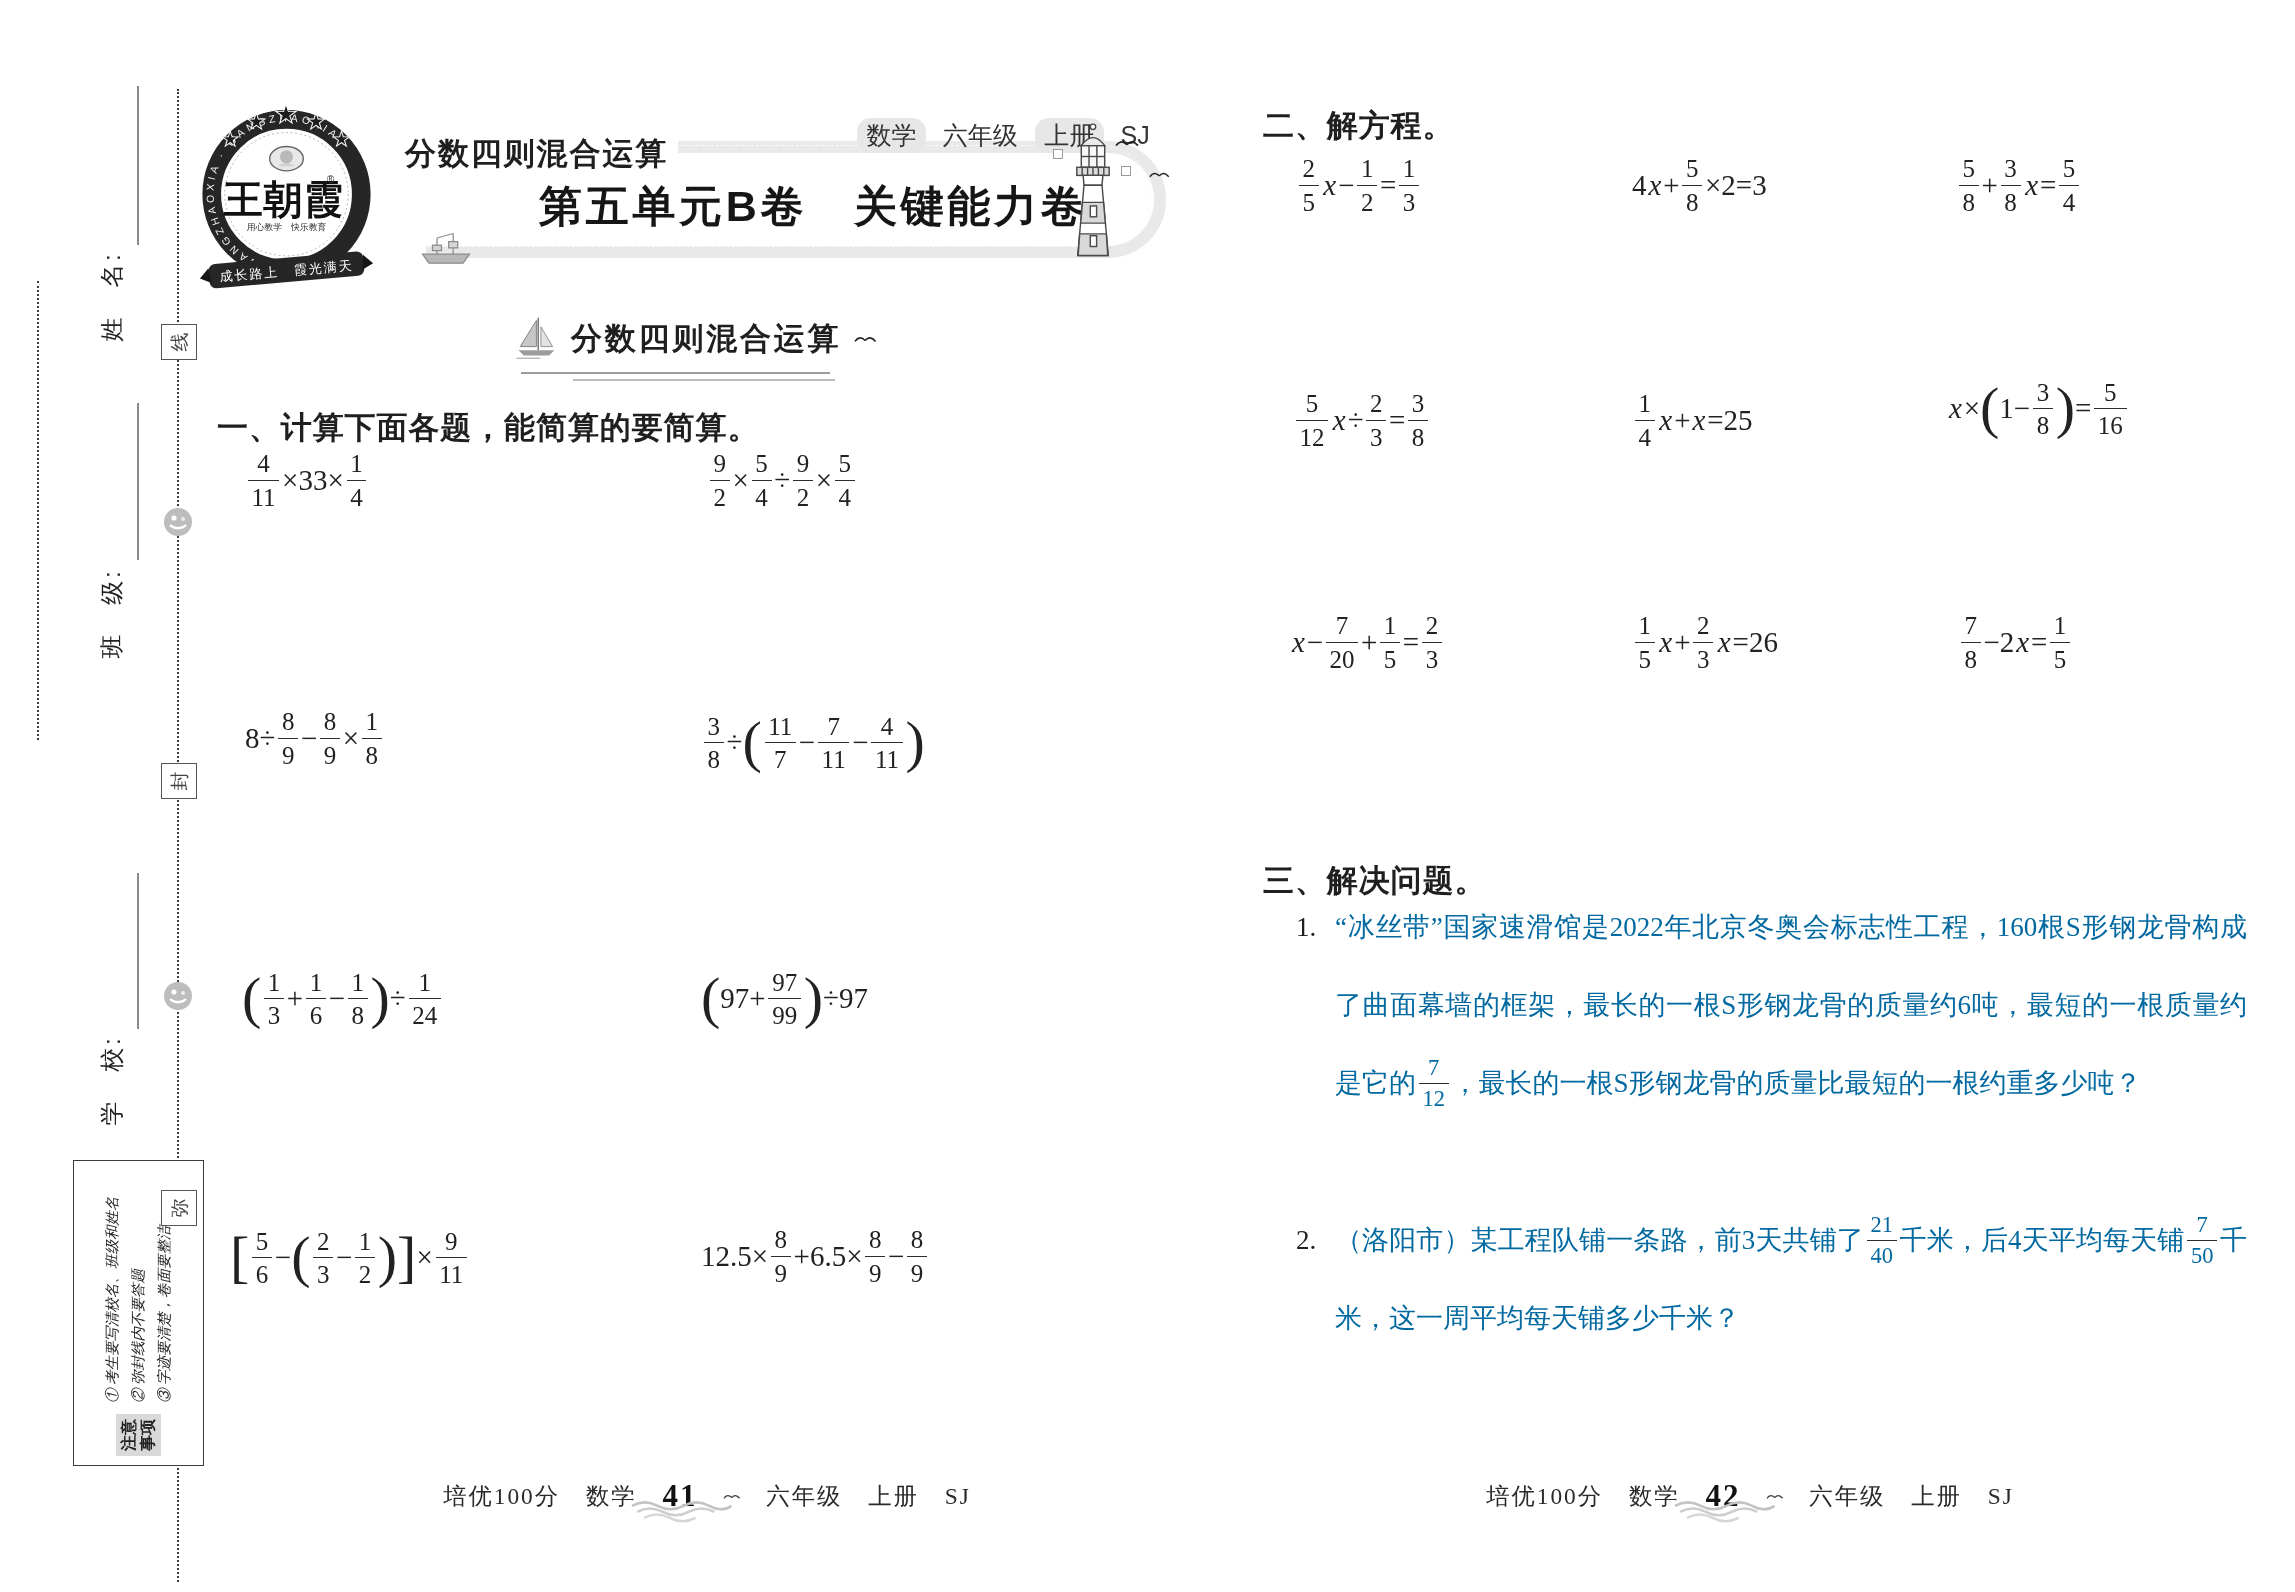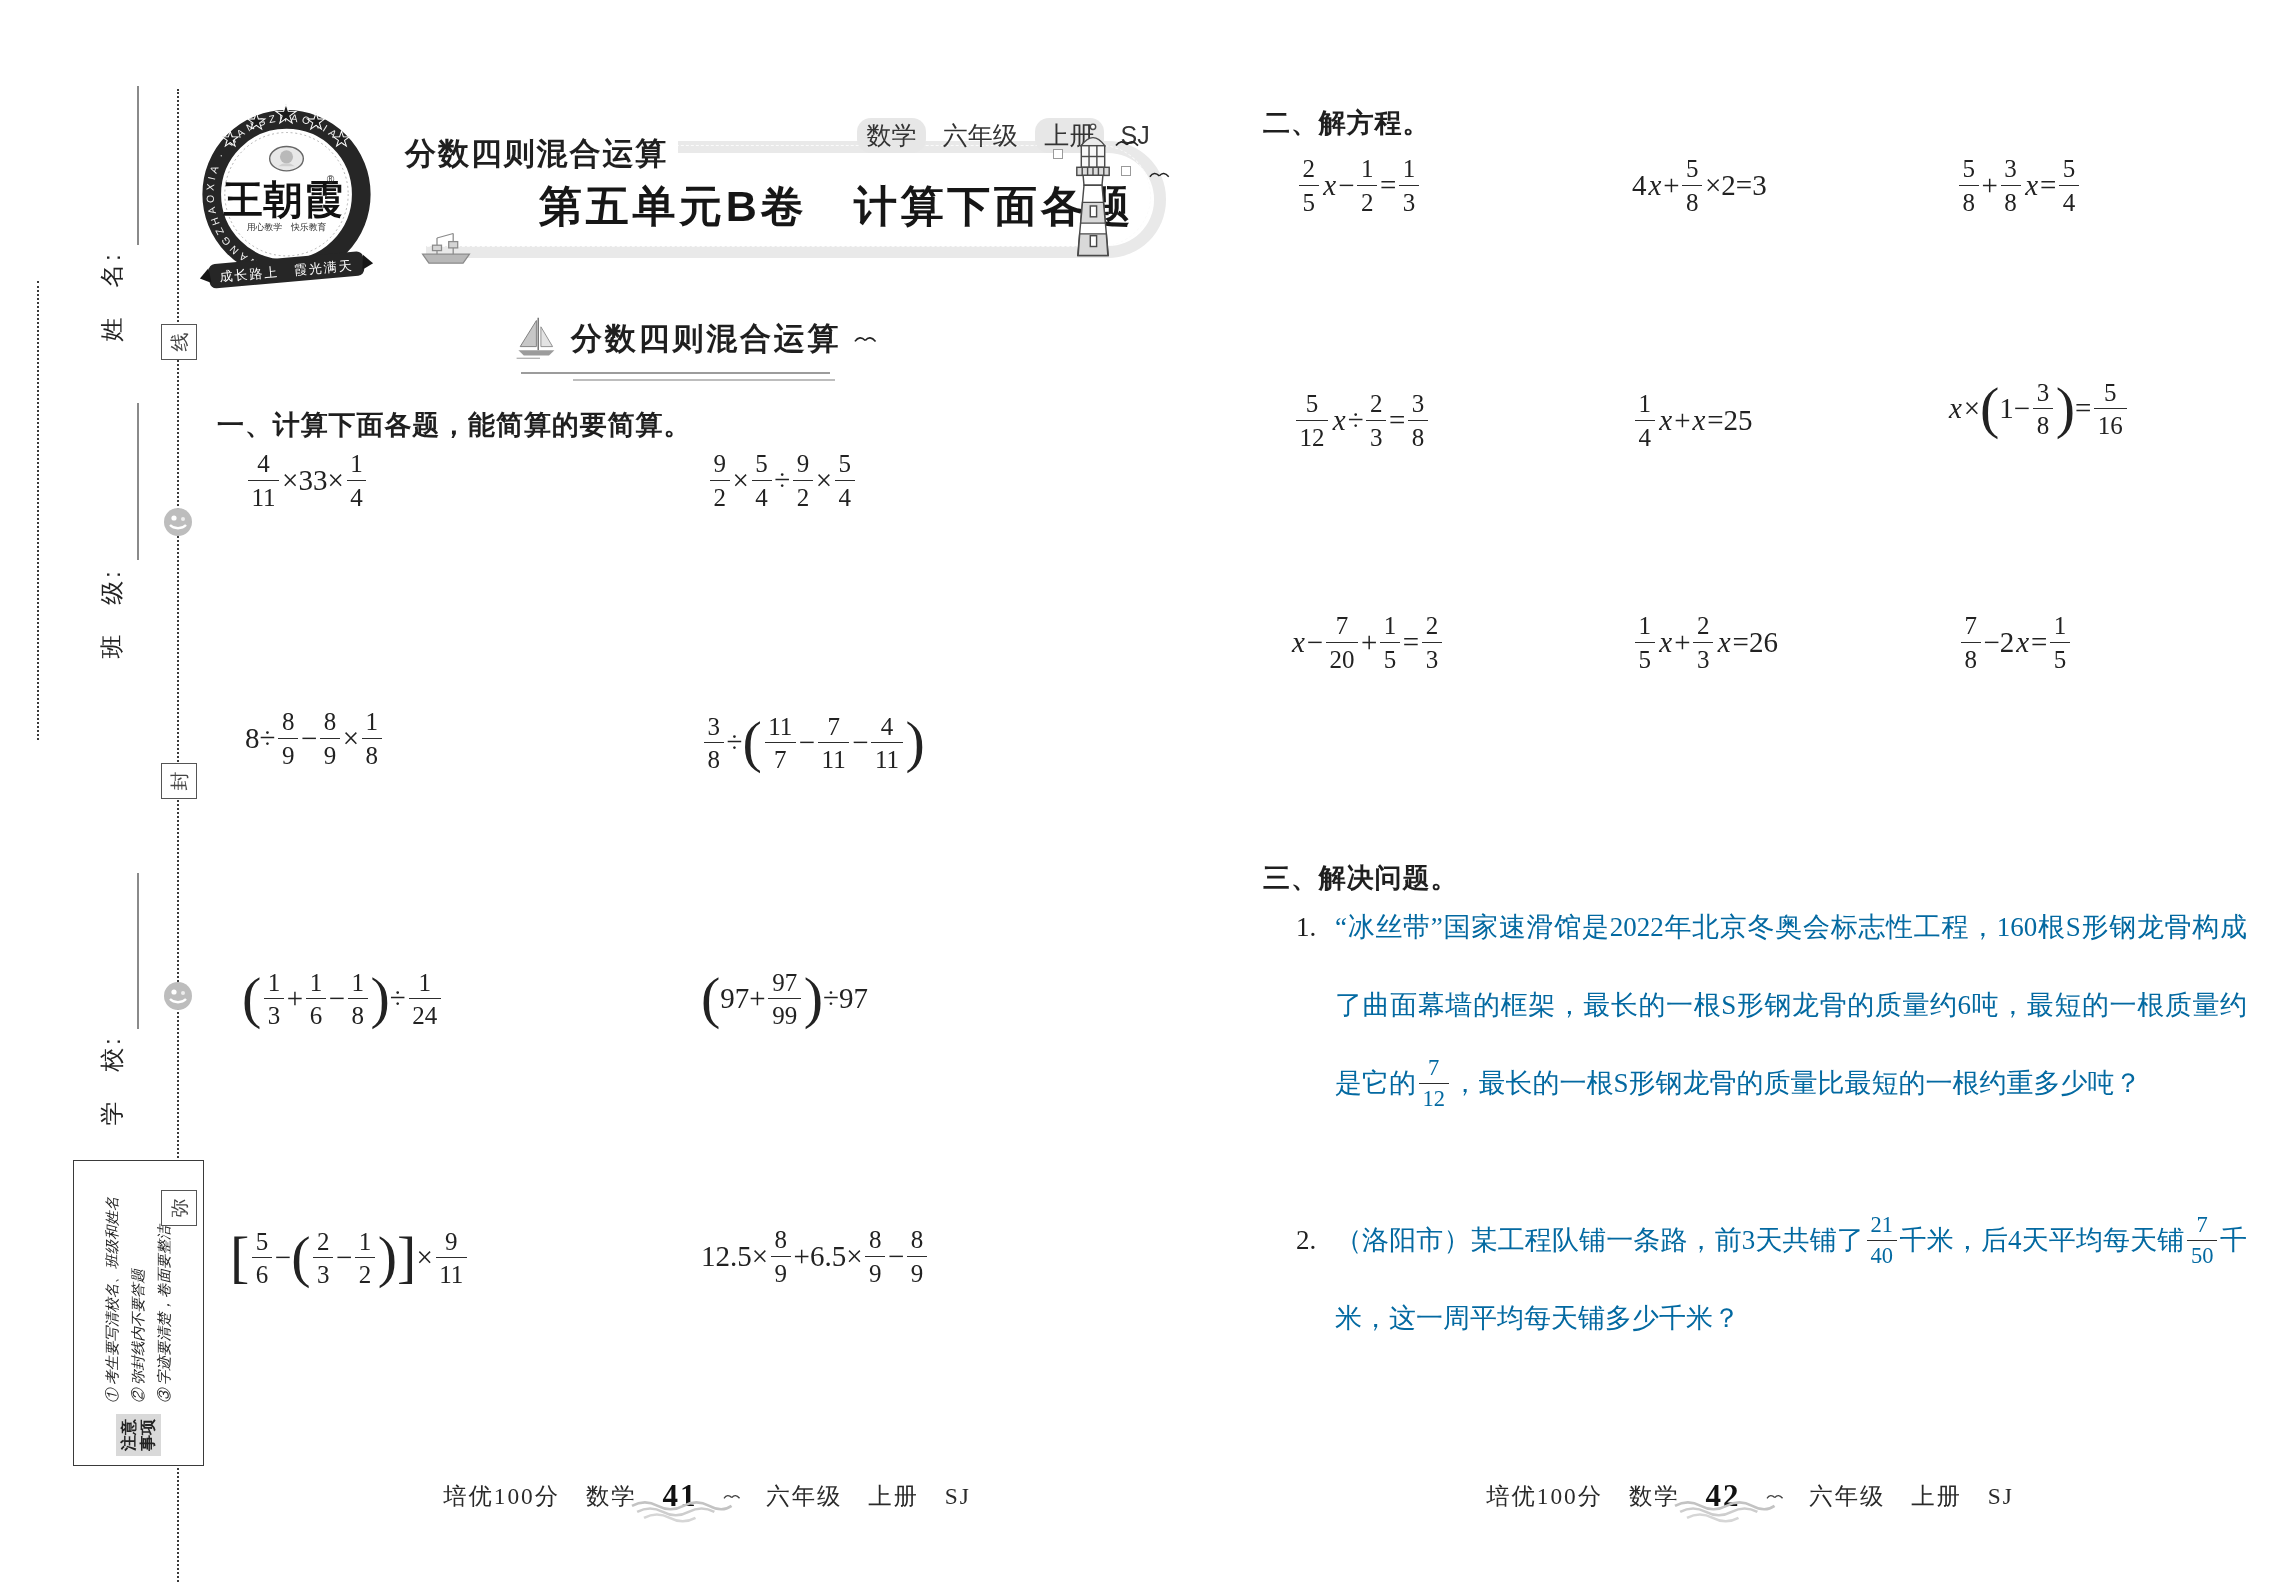"二、解方程。" .h-bold { font-size: 27px -> 31px }
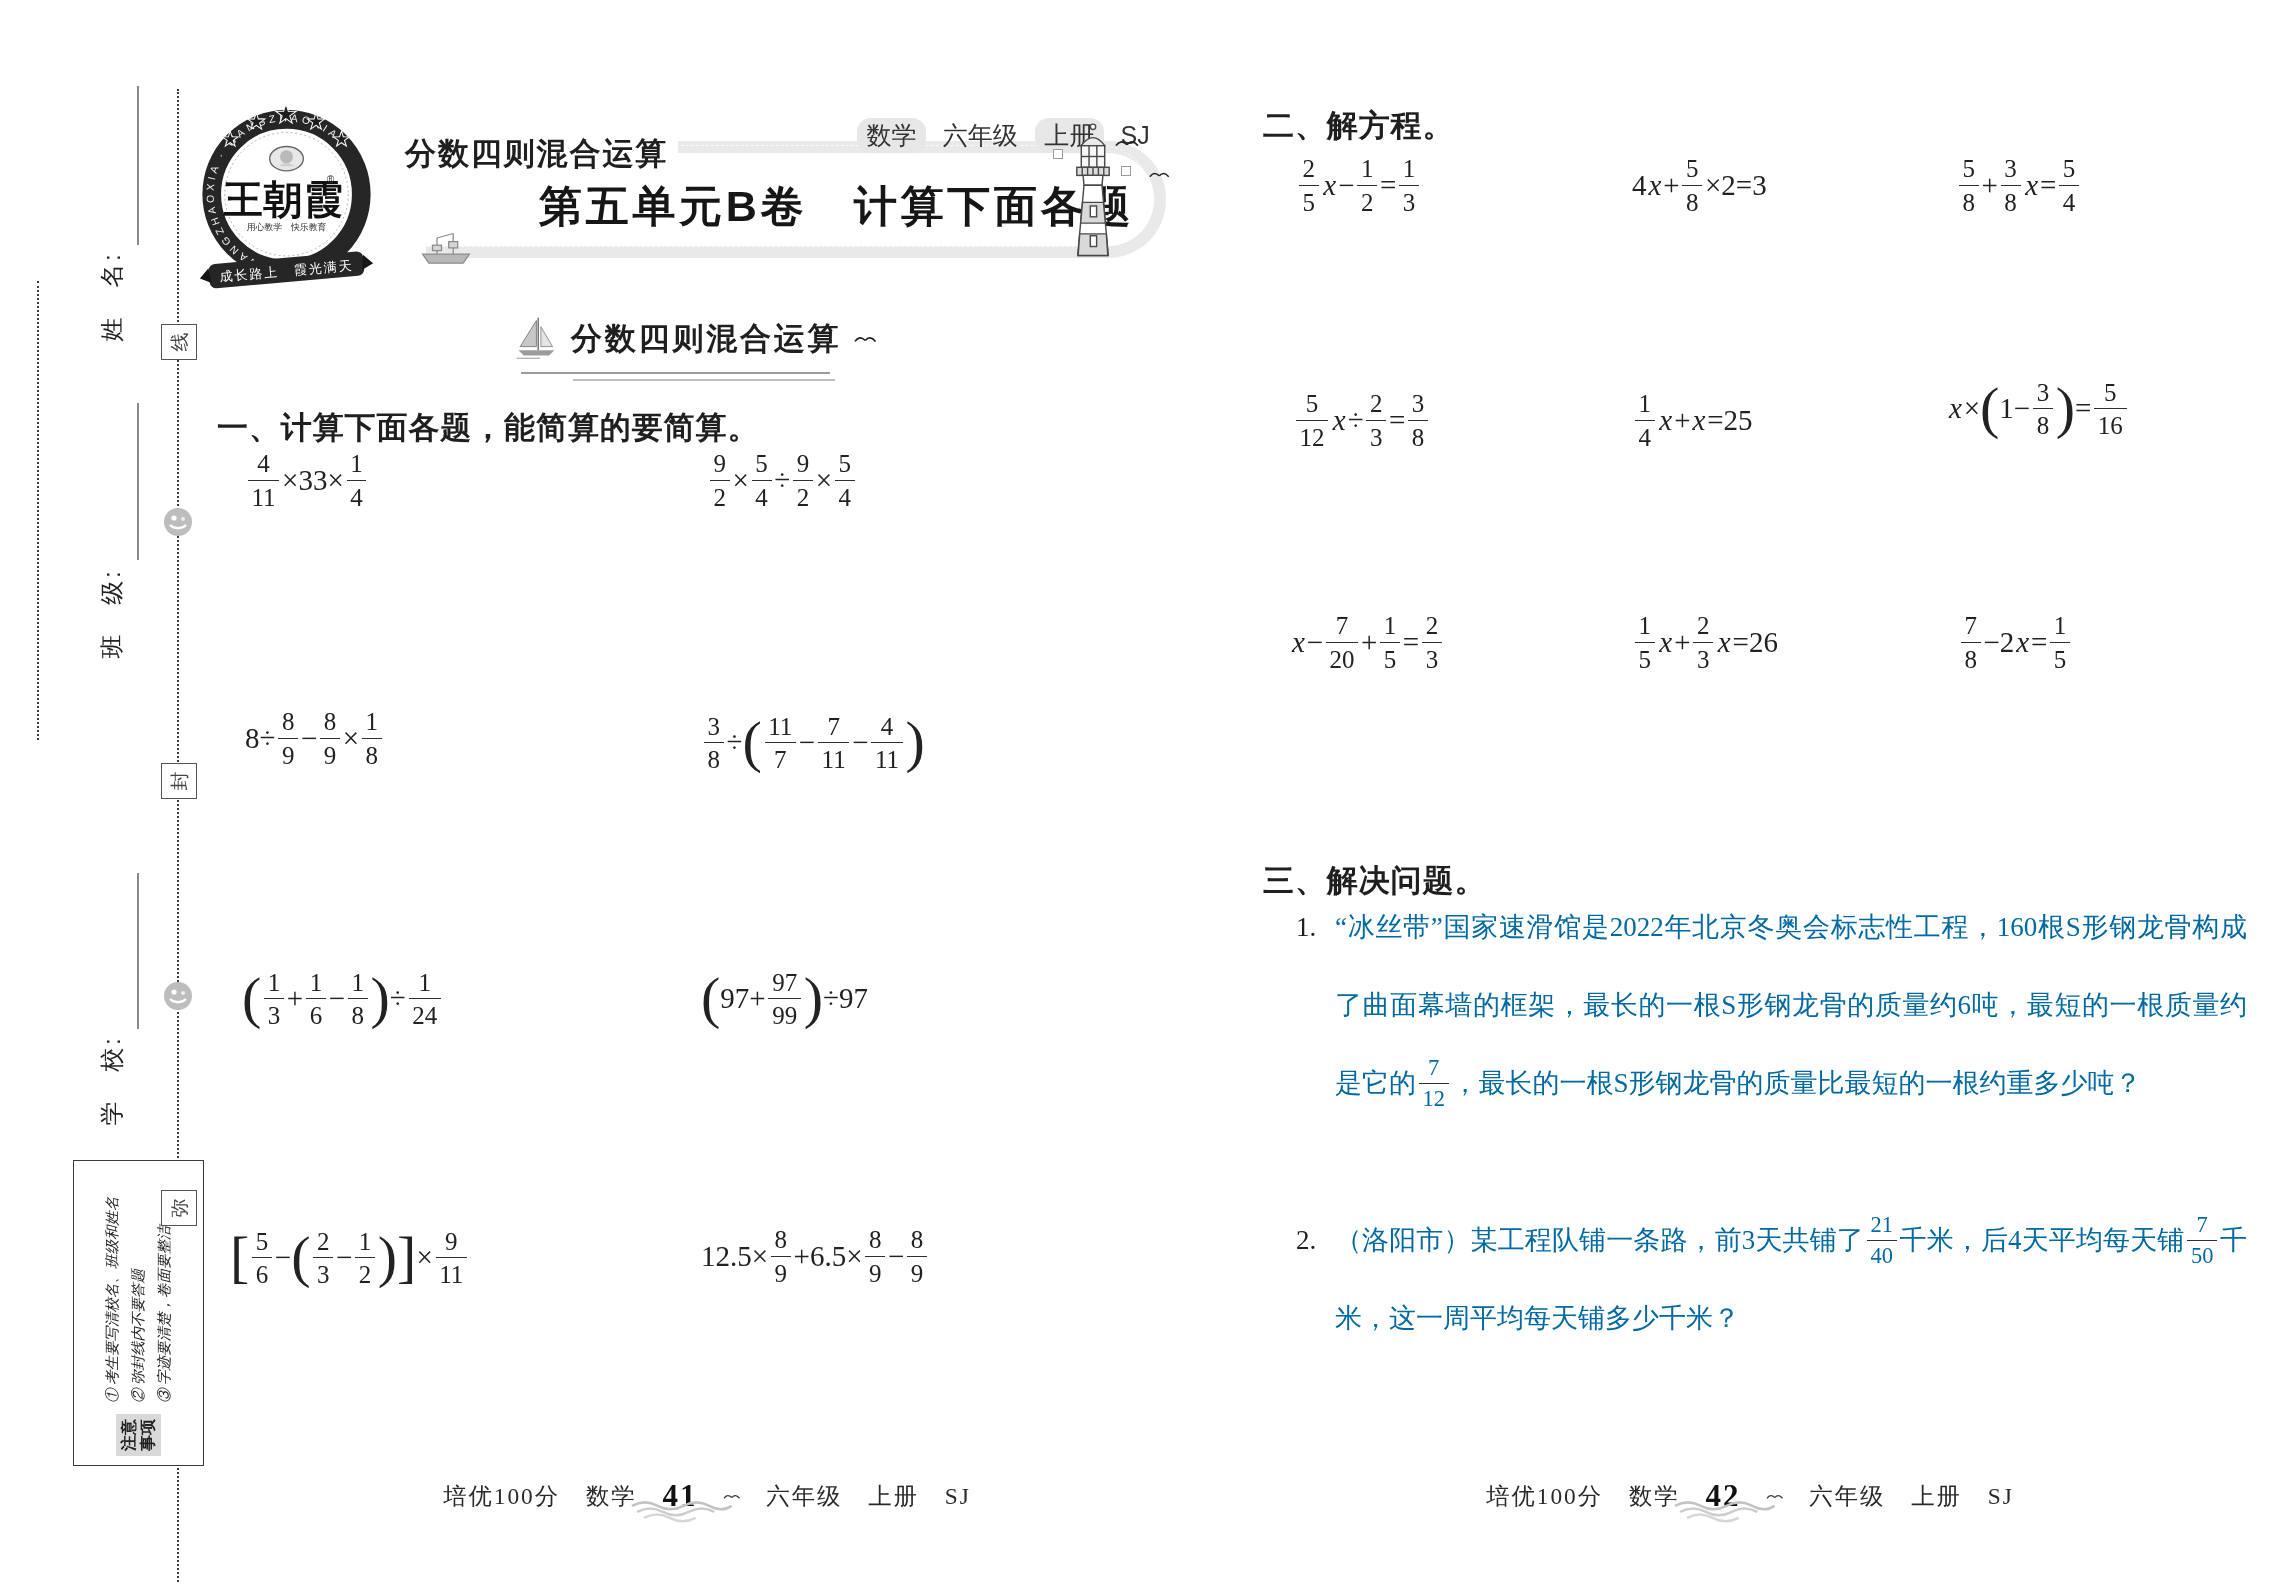"第五单元B卷 计算下面各题" div.abs { text: 计算下面各题 -> 关键能力卷 }
